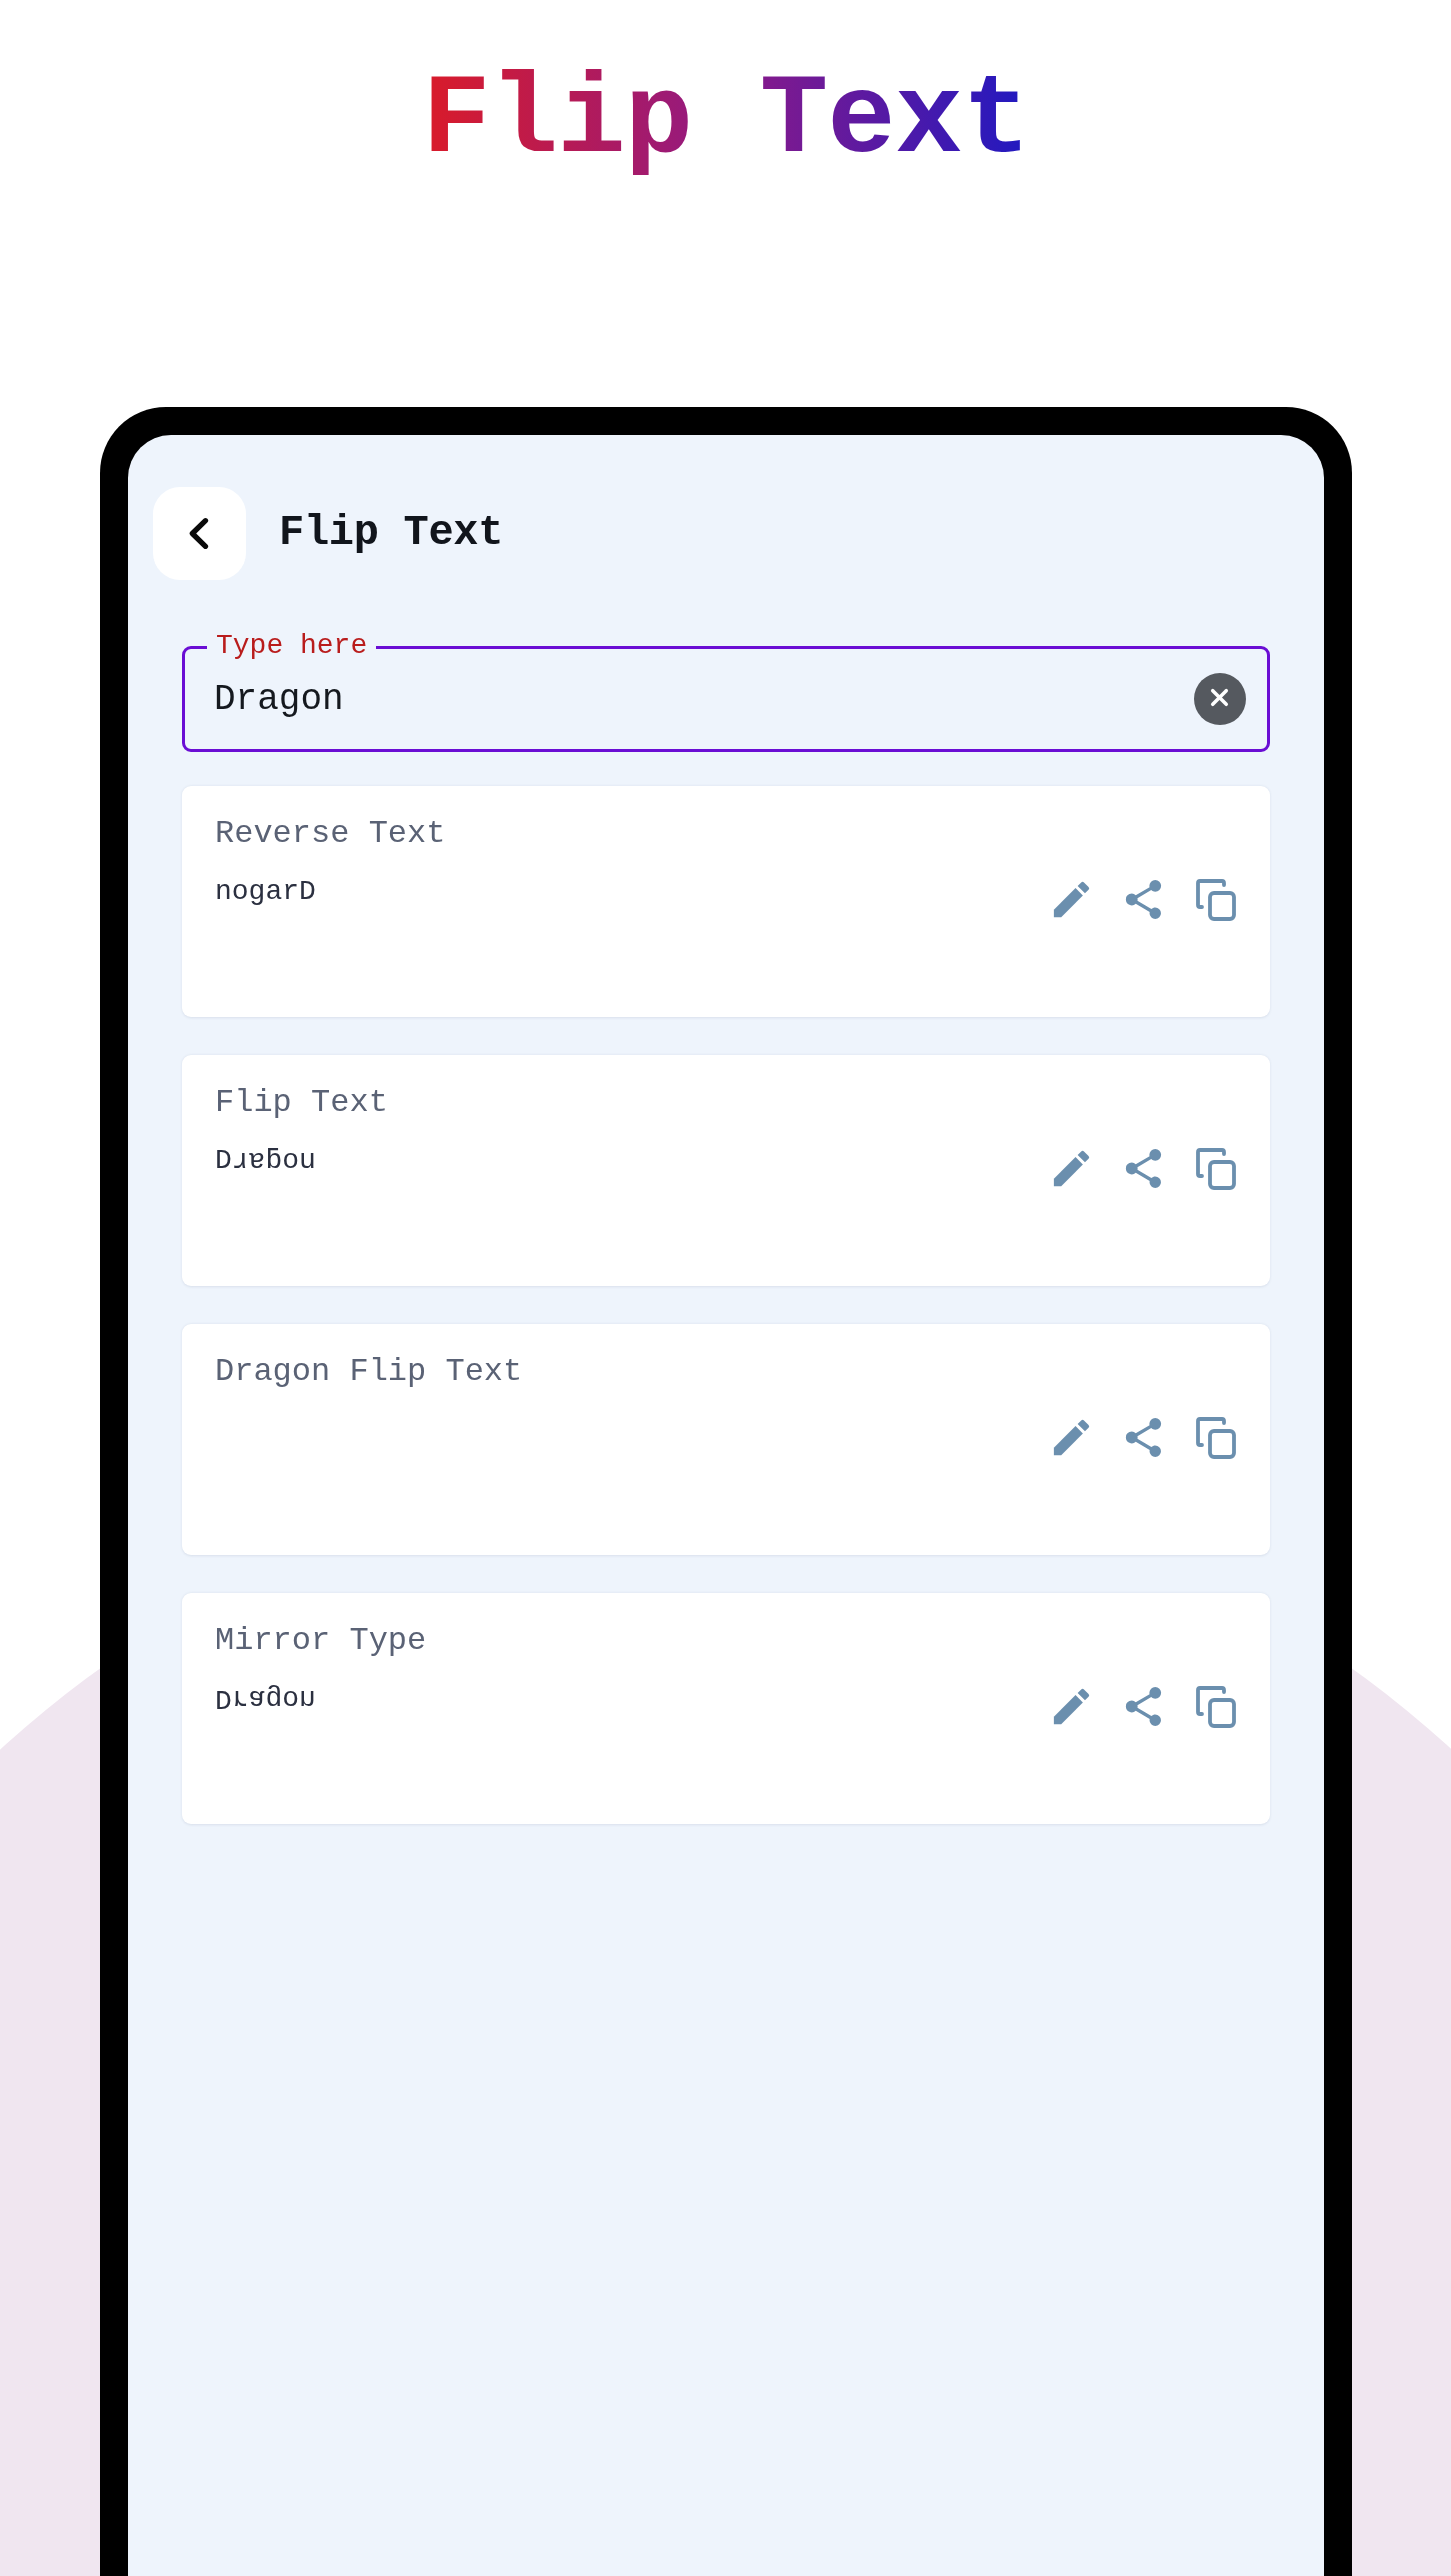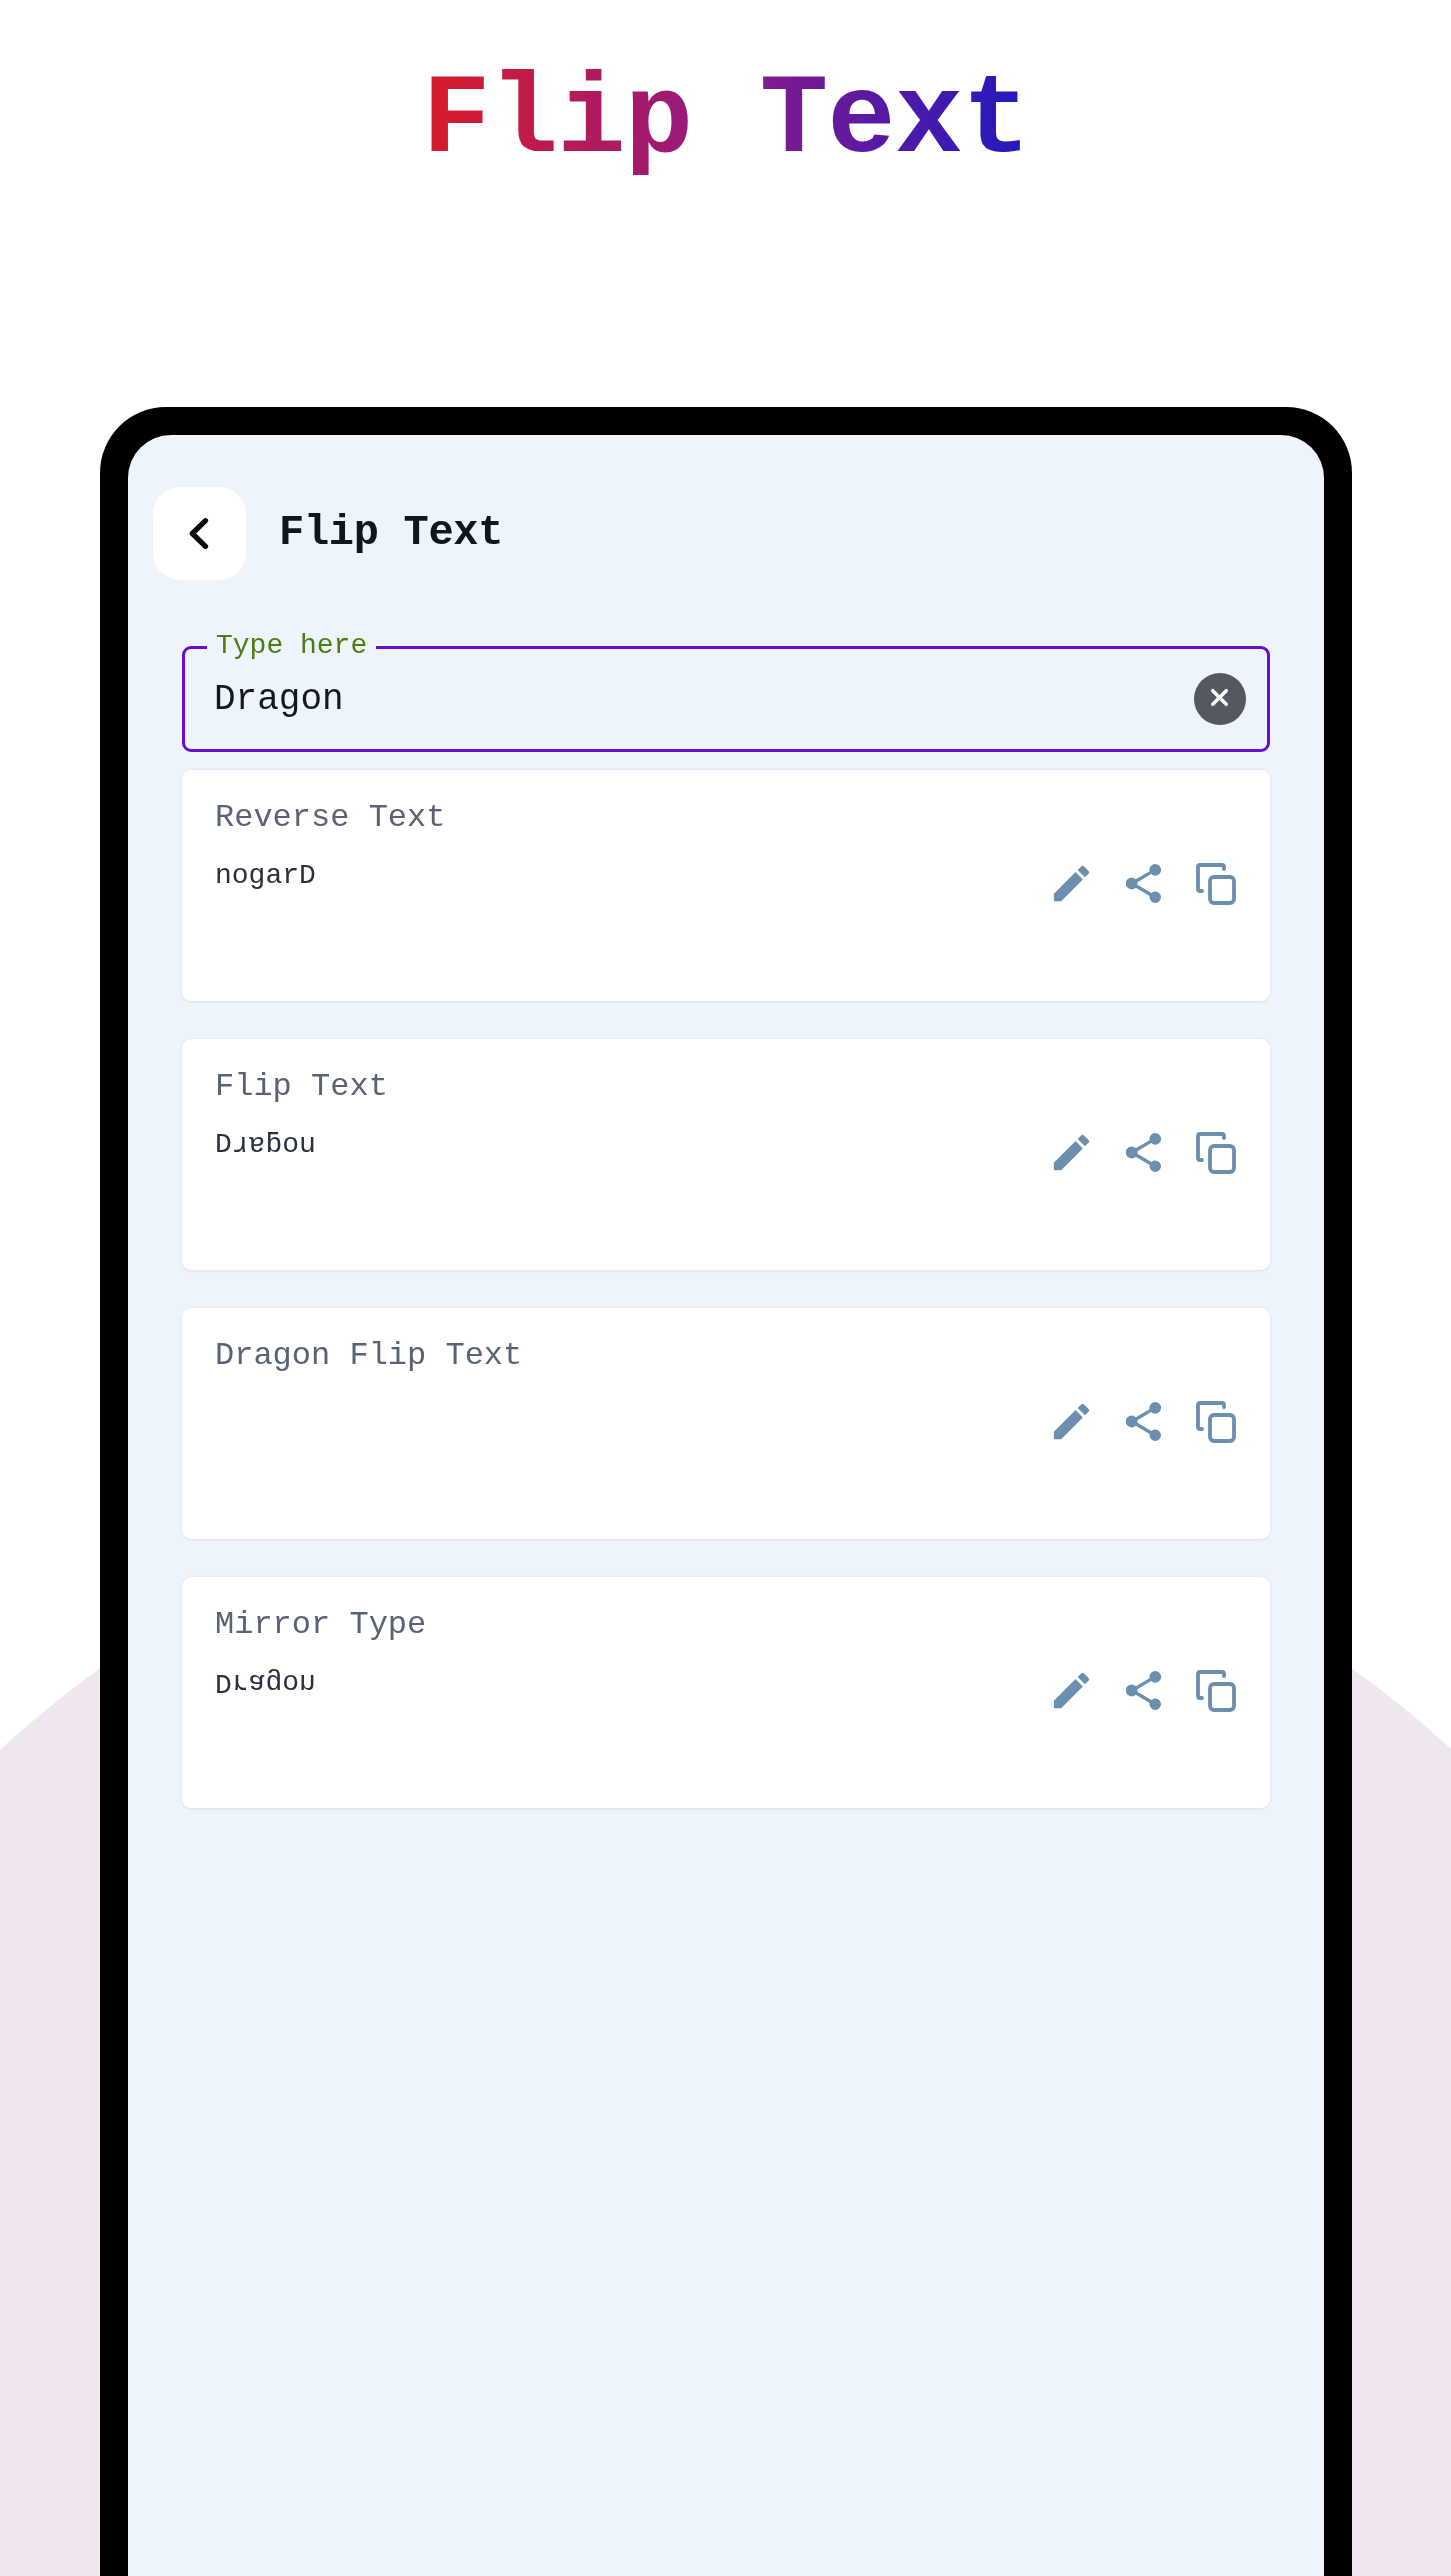"Type here" .field-notch { color: #4d7c0f -> #b91c1c }
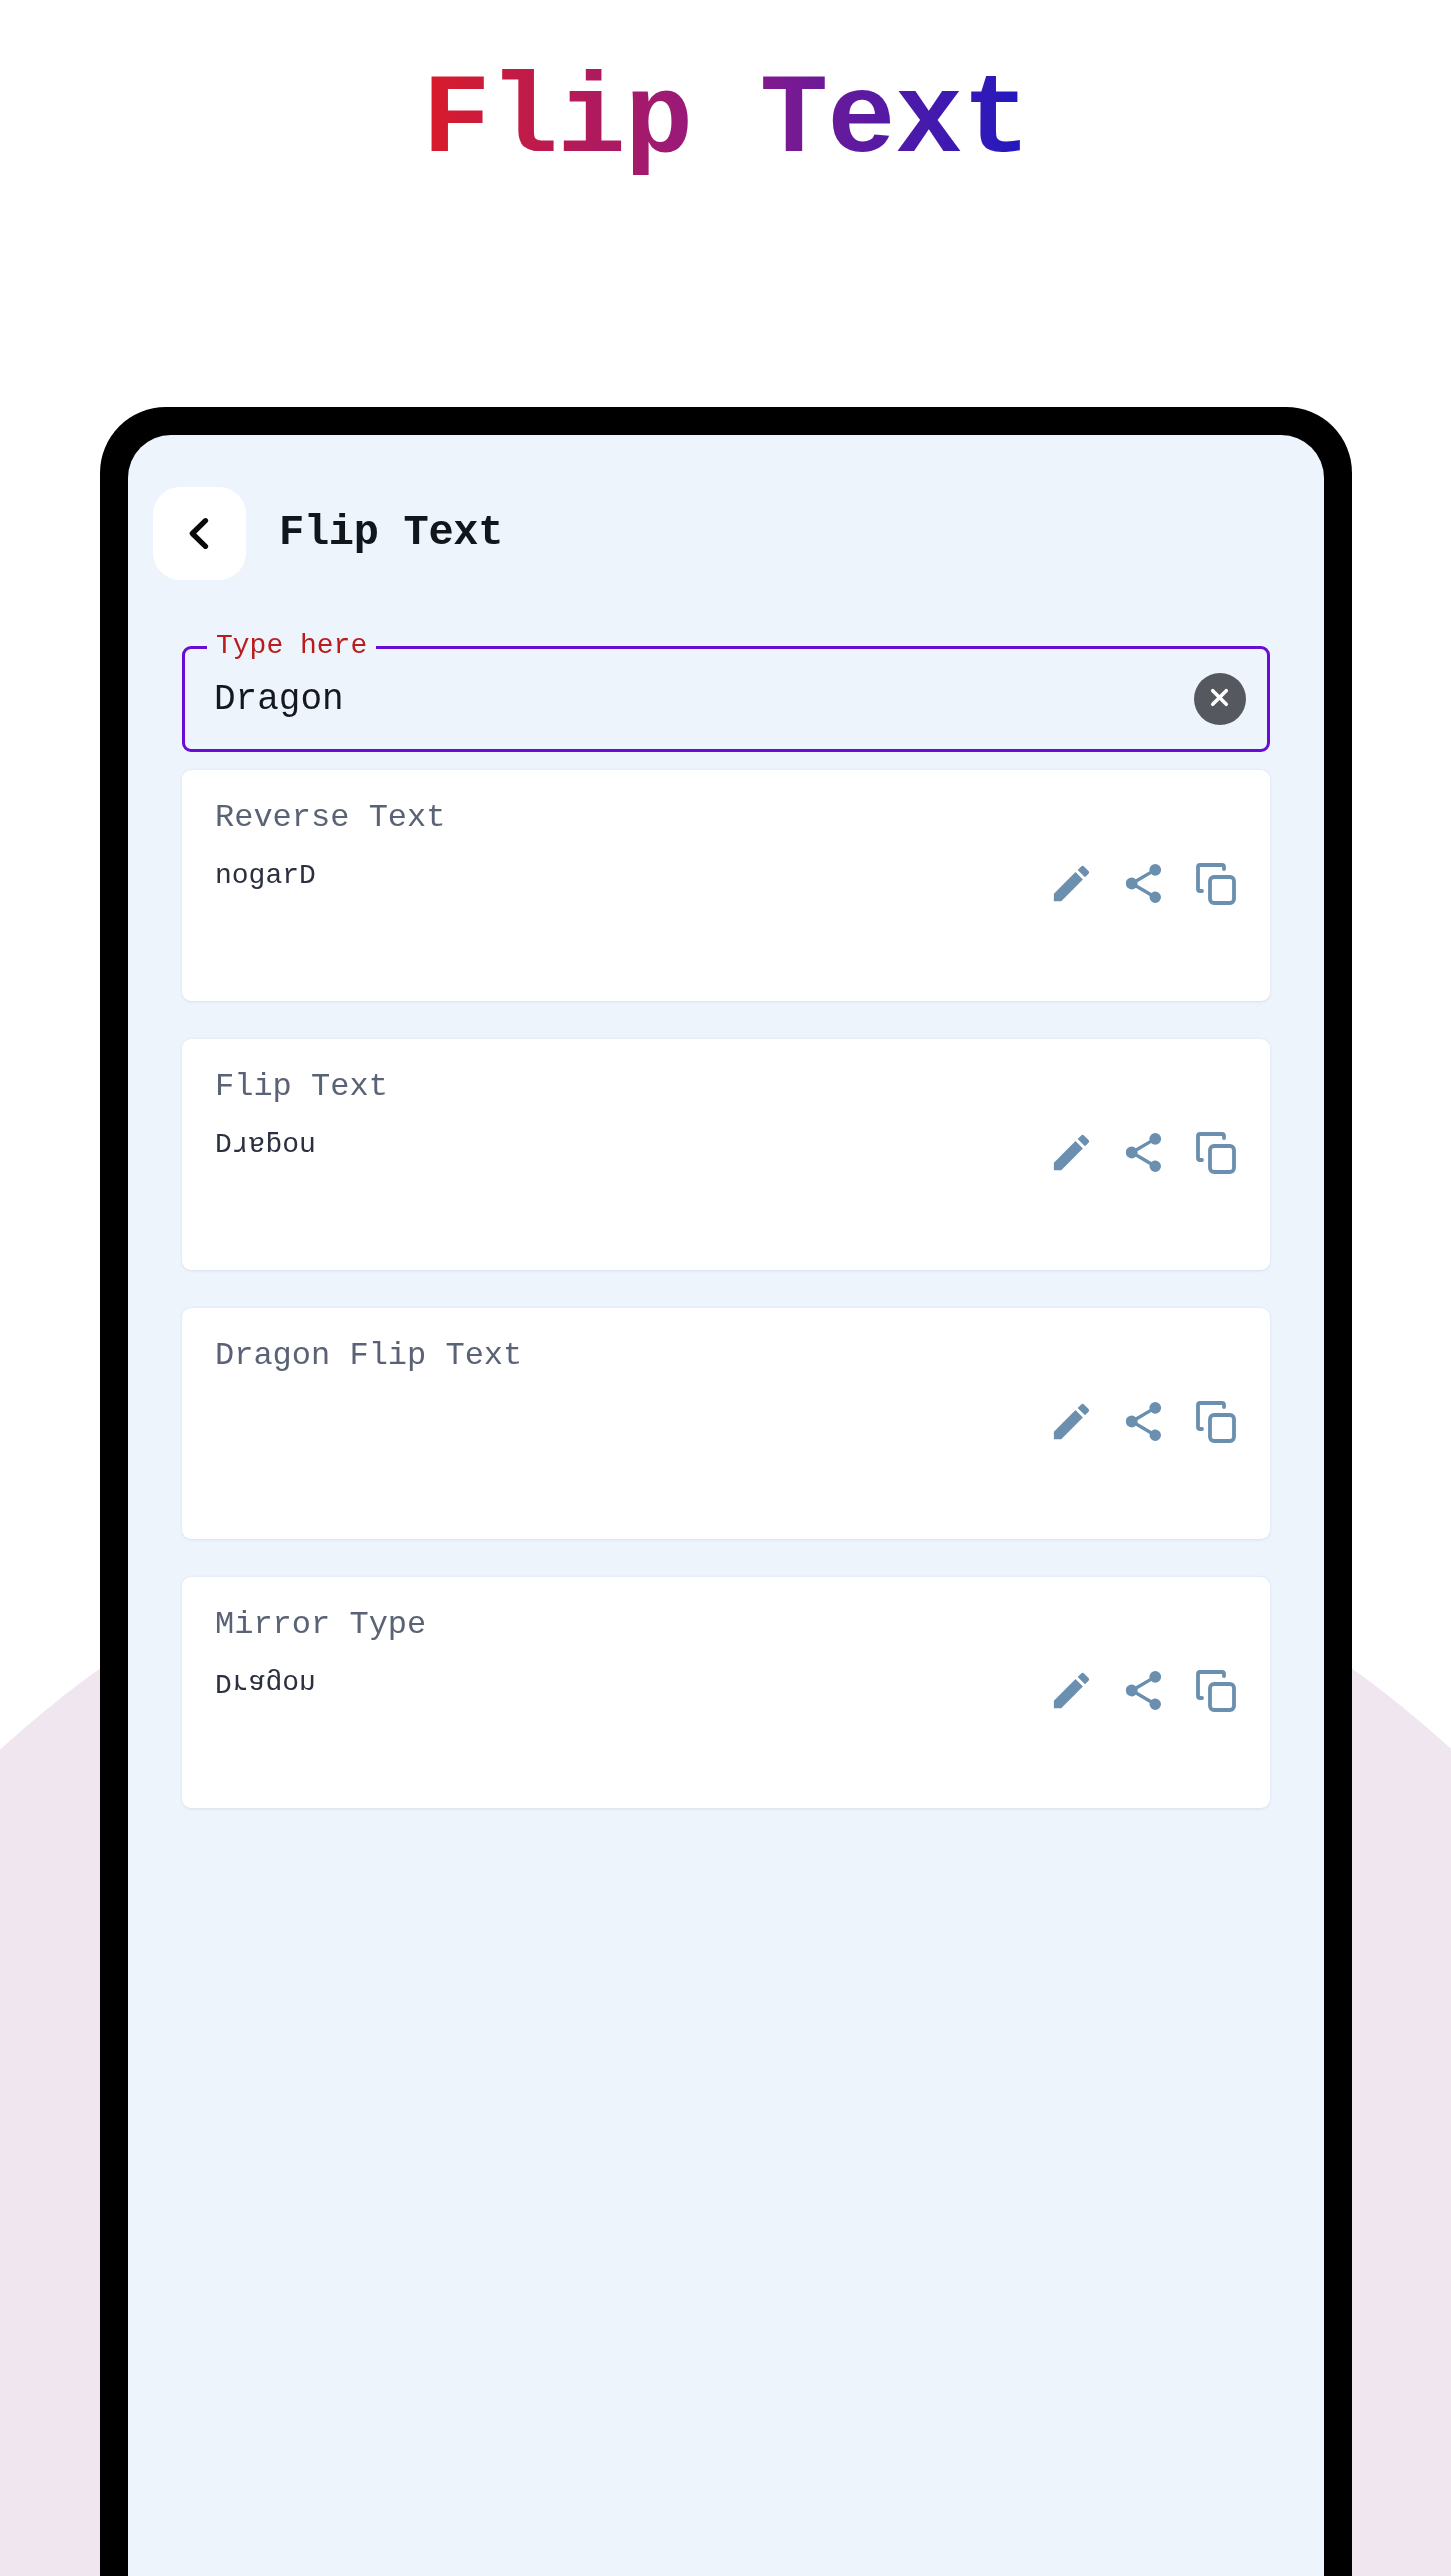"Reverse Text" .cards { margin: 18px 54px 0 54px -> 34px 54px 0 54px }
